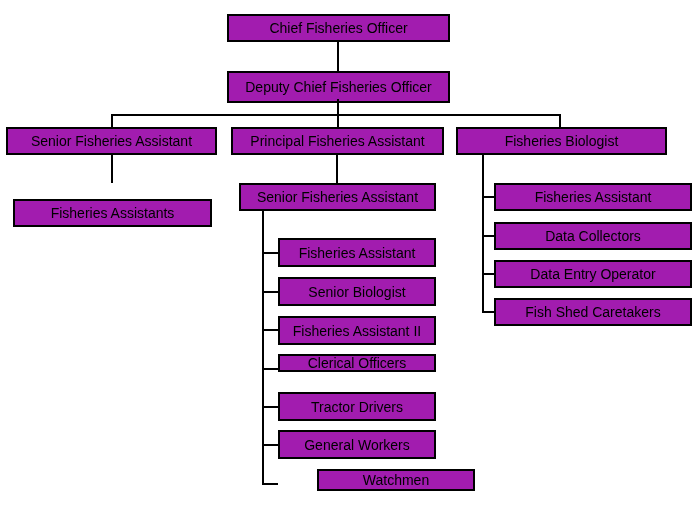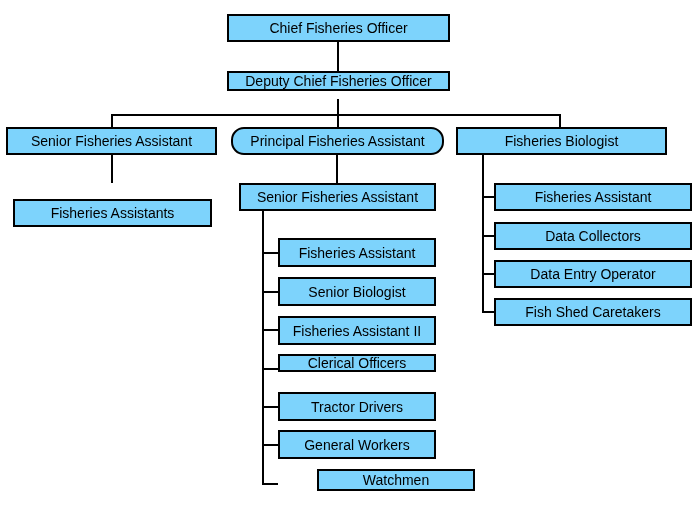"Chief Fisheries Officer" .node { background: #7dd3fc -> #a21caf }
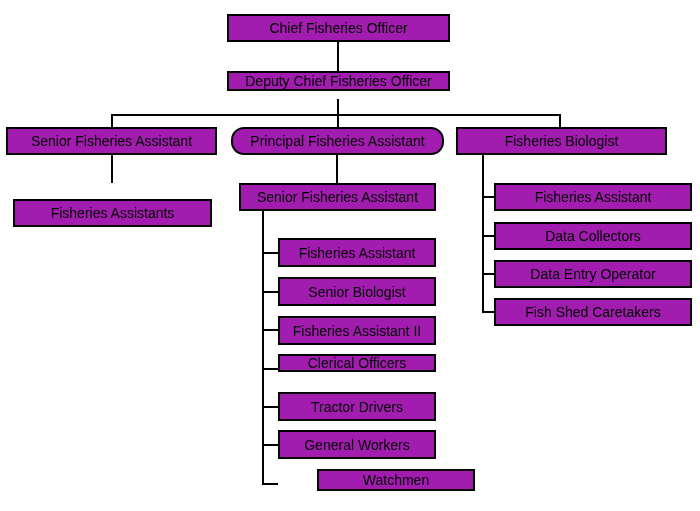"Deputy Chief Fisheries Officer" div.node { height: 20px -> 32px }
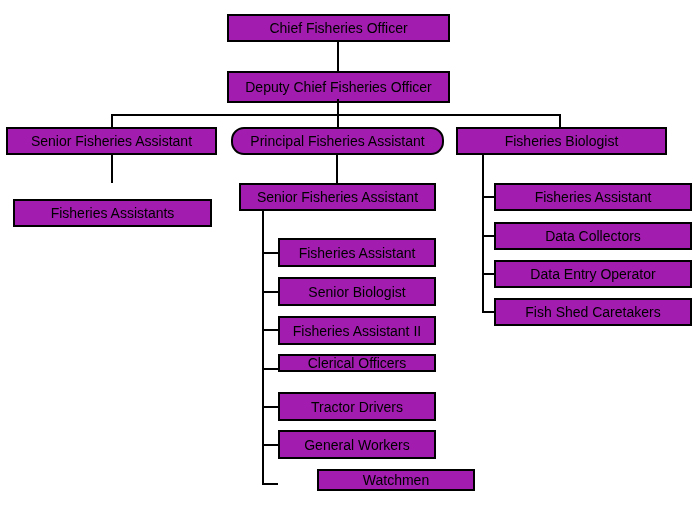"Principal Fisheries Assistant" div.node { border-radius: 13px -> none }
